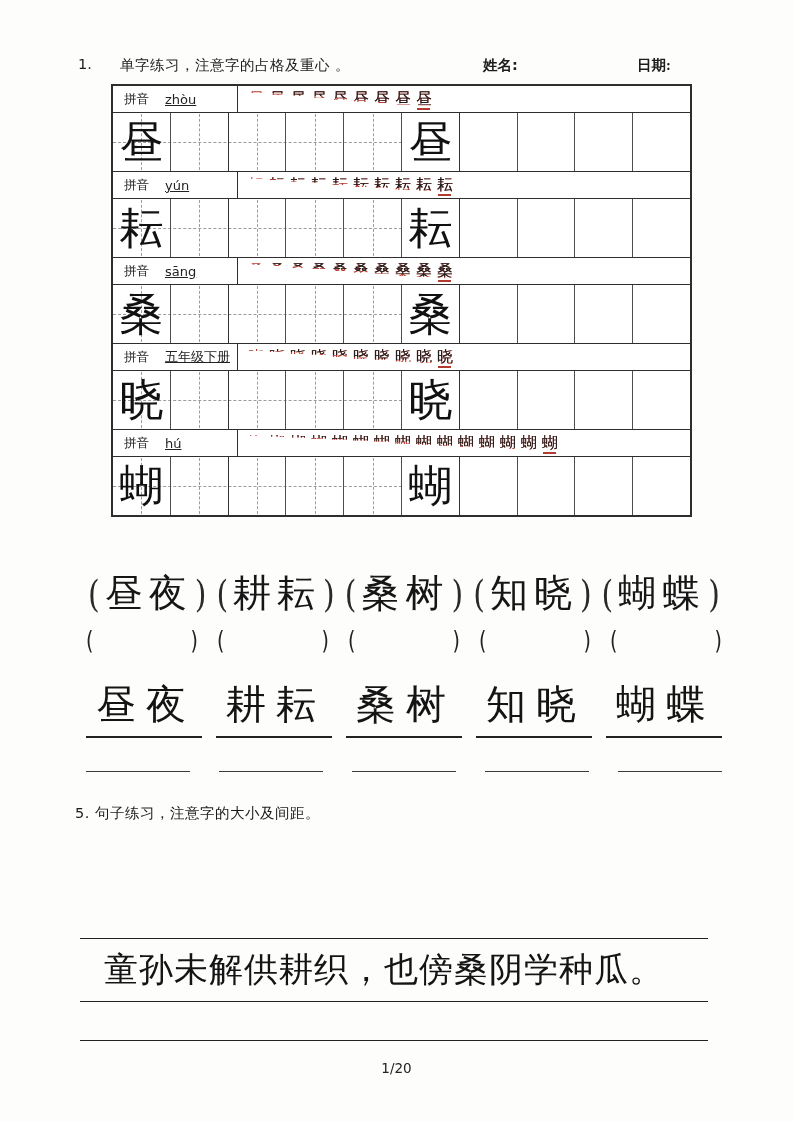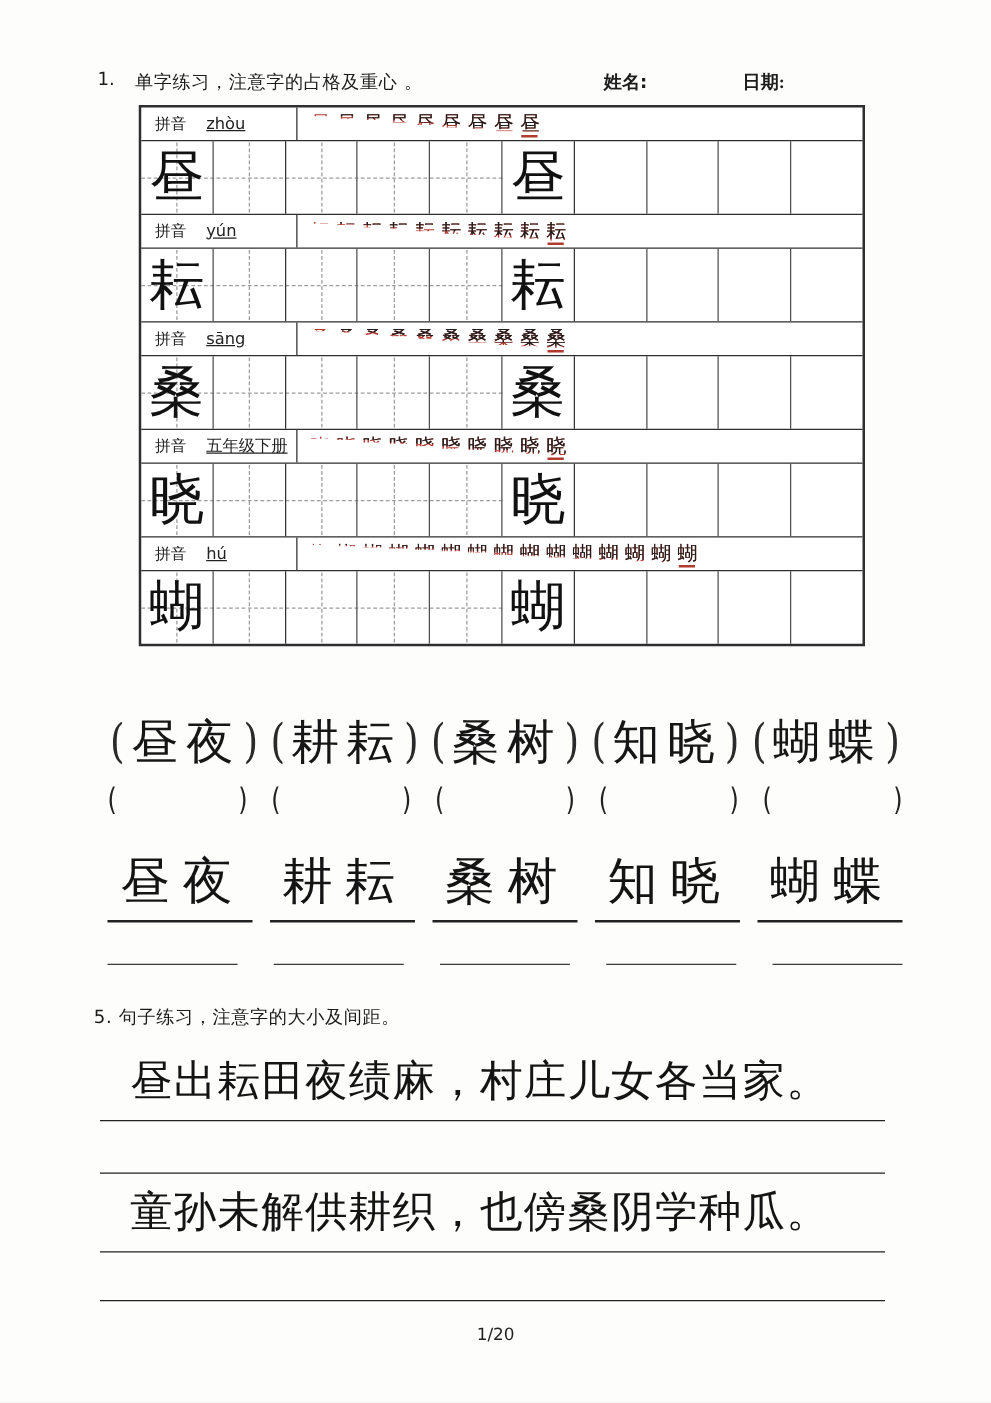"单字练习，注意字的占格及重心 。" .sec1-title { left: 108px -> 120px }
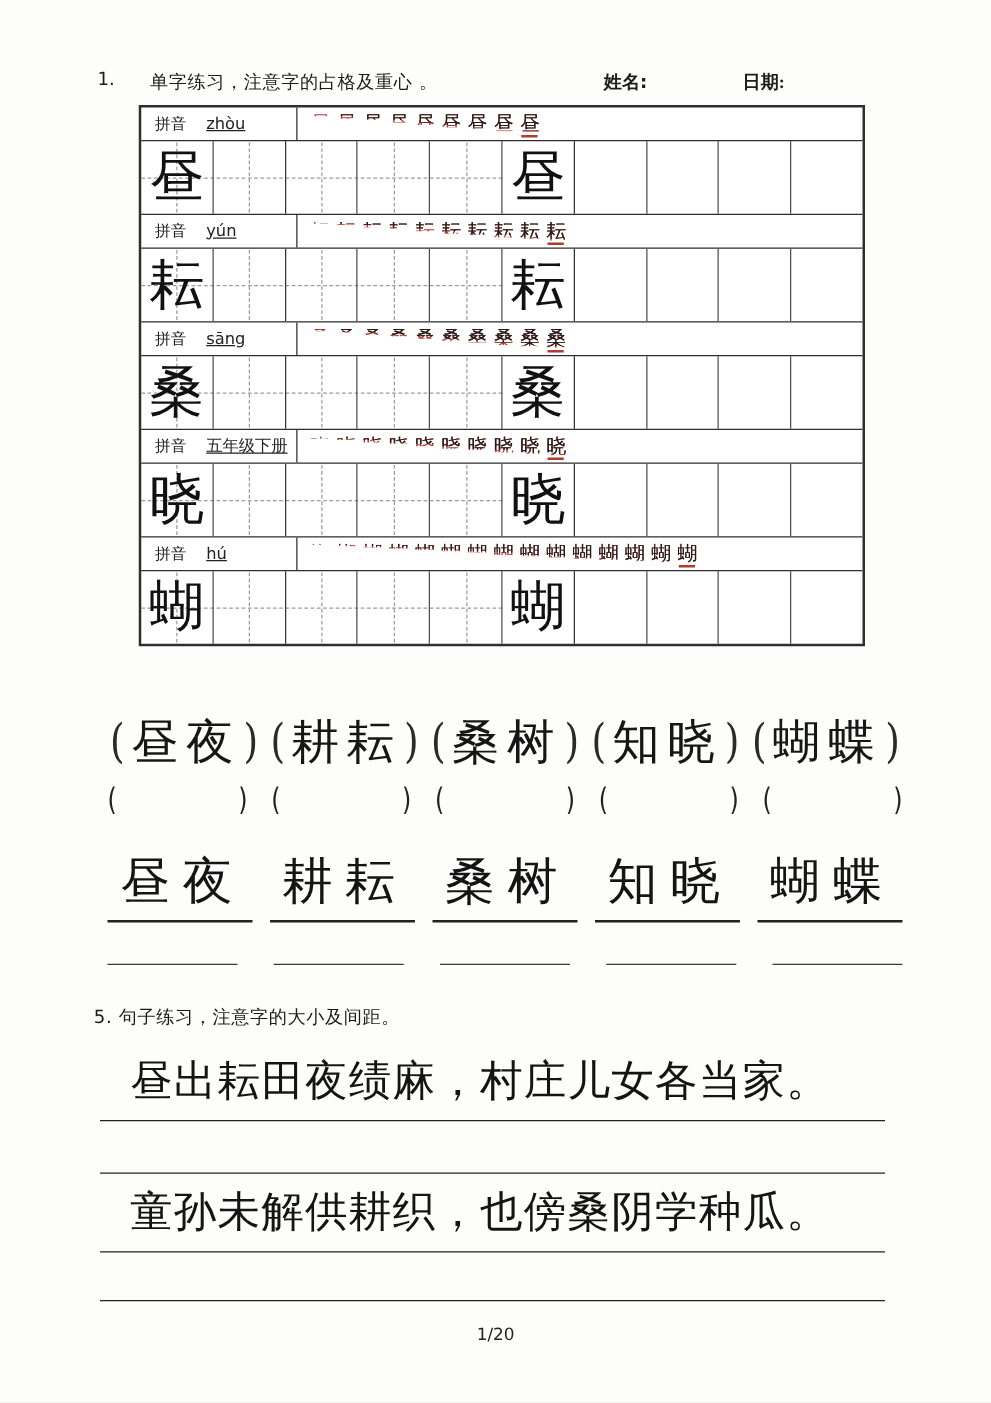"日期:" .date-label { left: 594px -> 637px }
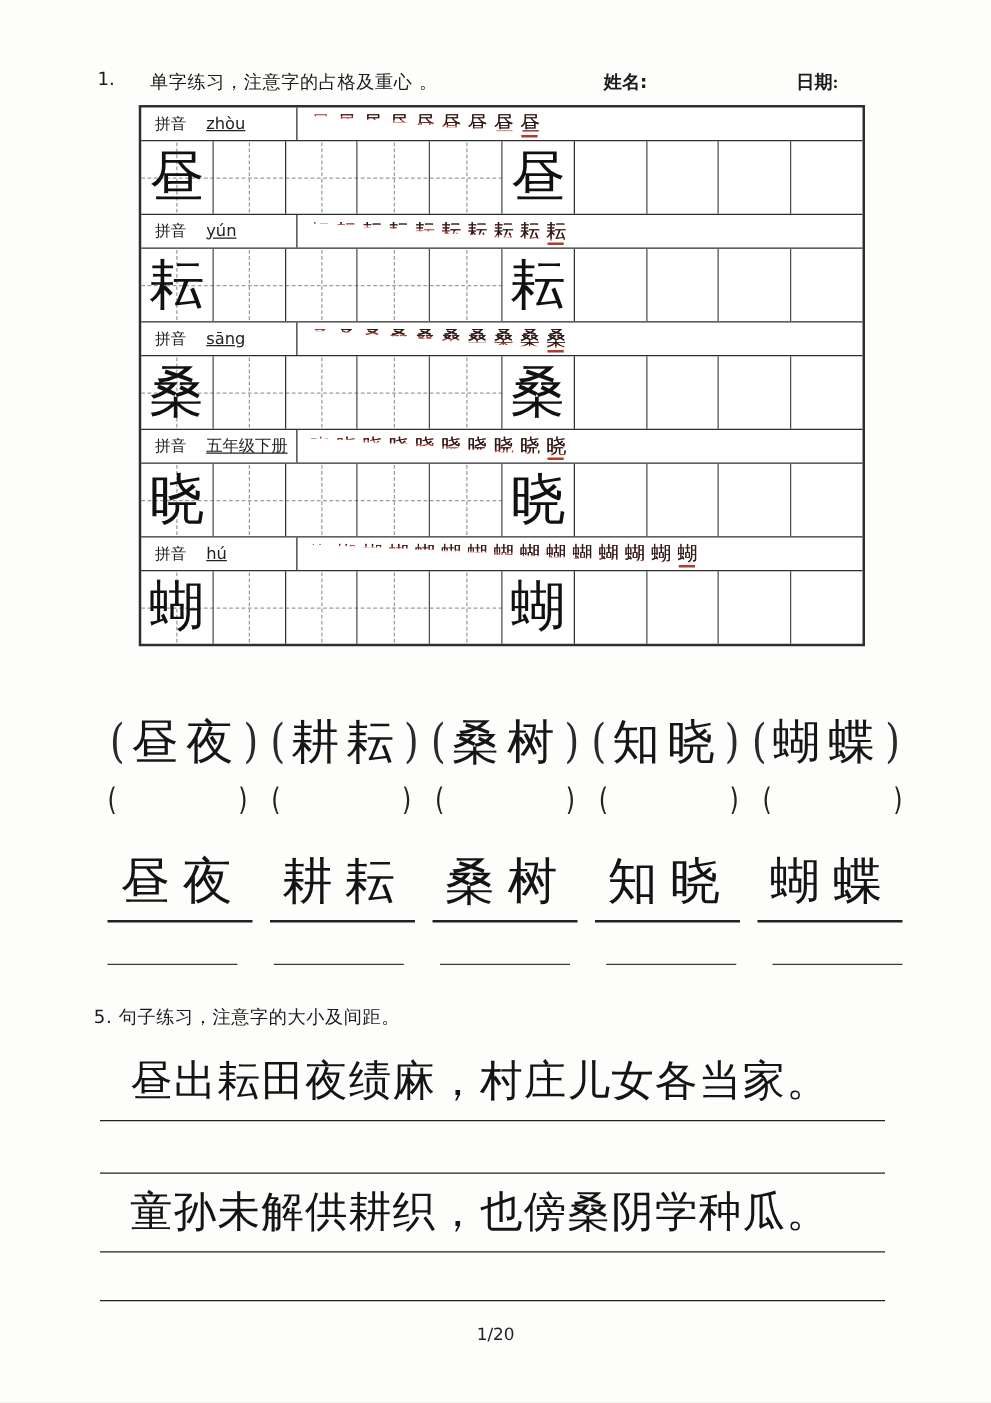"昼出耘田夜绩麻，村庄儿女各当家。" div.sentence { html: <div>昼出耘田夜绩麻，村庄儿女各当家。</div> -> none }
